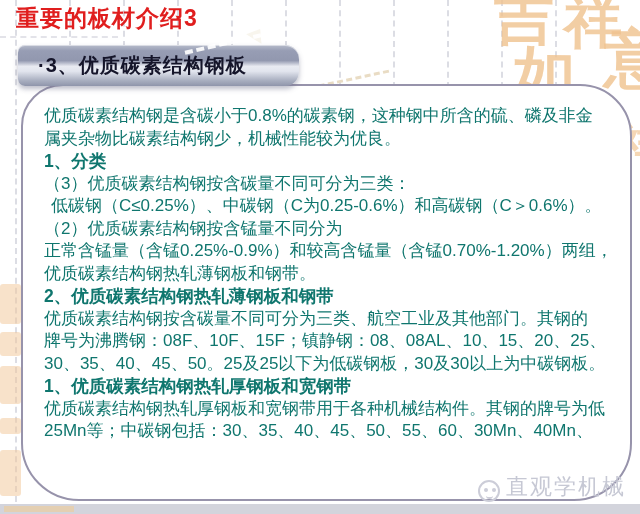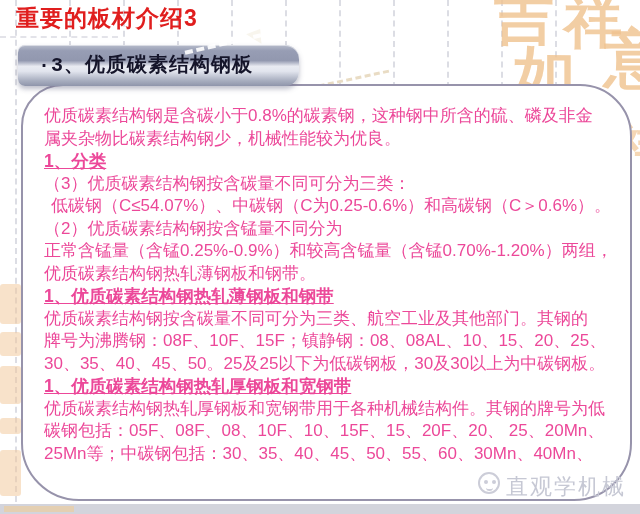"·3、优质碳素结构钢板" .section-bar span { font-family: Liberation Mono, monospace -> none }
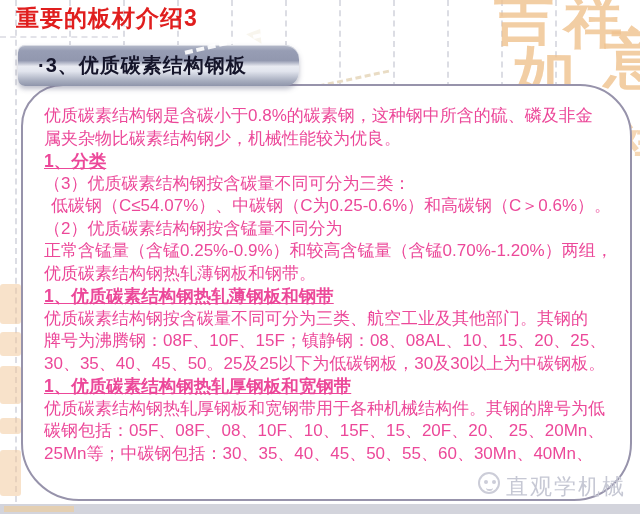"优质碳素结构钢是含碳小于0.8%的碳素钢，这种钢中所含的硫、磷及非金" .content-lines { color: #ec4899 -> #0f766e }
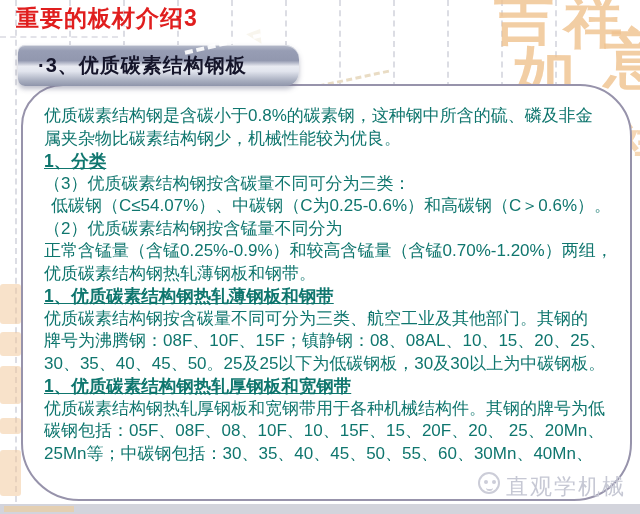"1、分类" .line.bold { text-decoration: underline -> none }
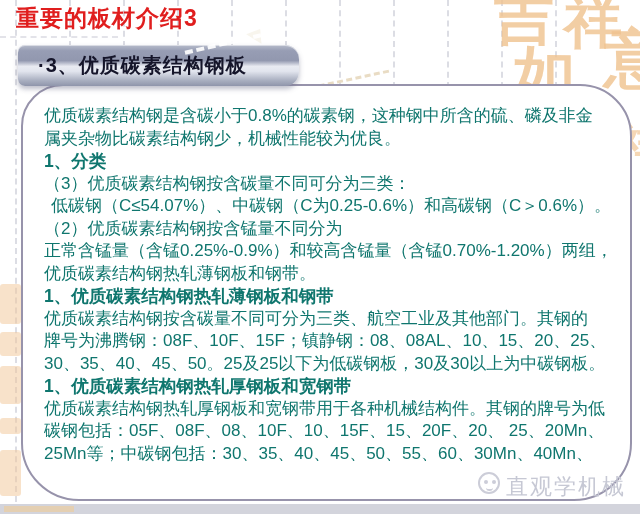"低碳钢（C≤54.07%）、中碳钢（C为0.25-0.6%）和高碳钢（C＞0.6" div.line { text: 54.07% -> 0.25% }
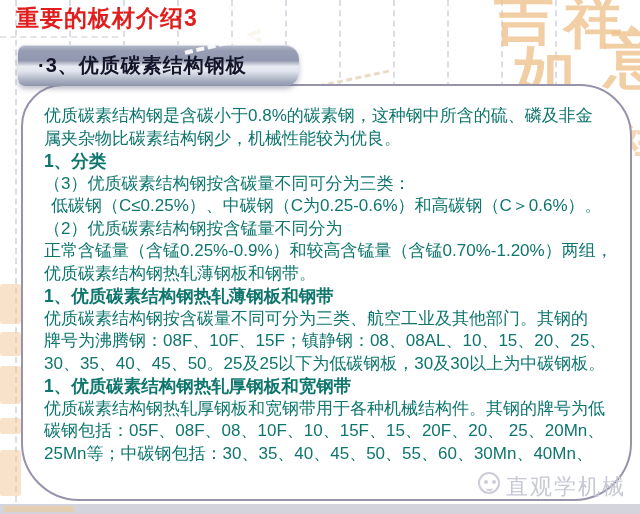"1、优质碳素结构钢热轧薄钢板和钢带" div.line { text: 1 -> 2 }
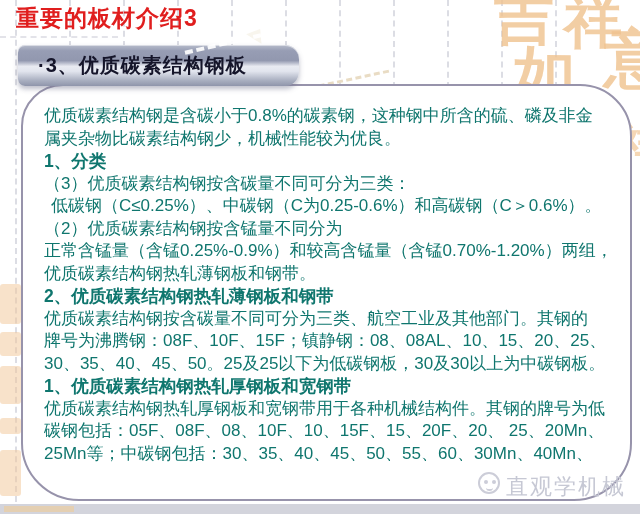"碳钢包括：05F、08F、08、10F、10、15F、15、20F、20、" div.line { html: <div>碳钢包括：05F、08F、08、10F、10、15F、15、20F、20、 25、20Mn、</div> -> none }
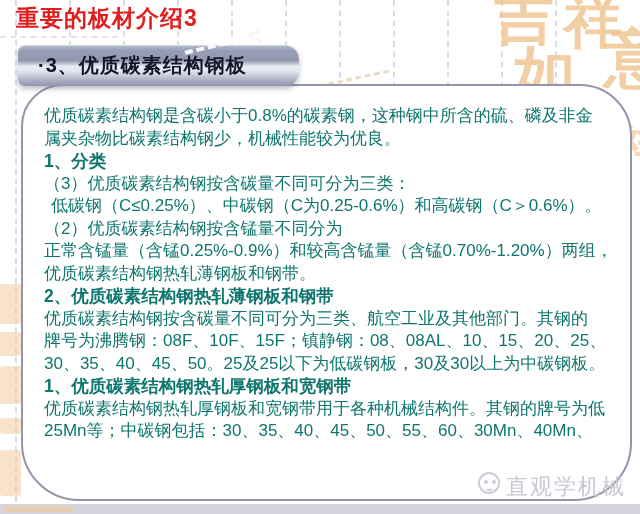"直观学机械" .watermark { align-items: flex-start -> flex-end }
